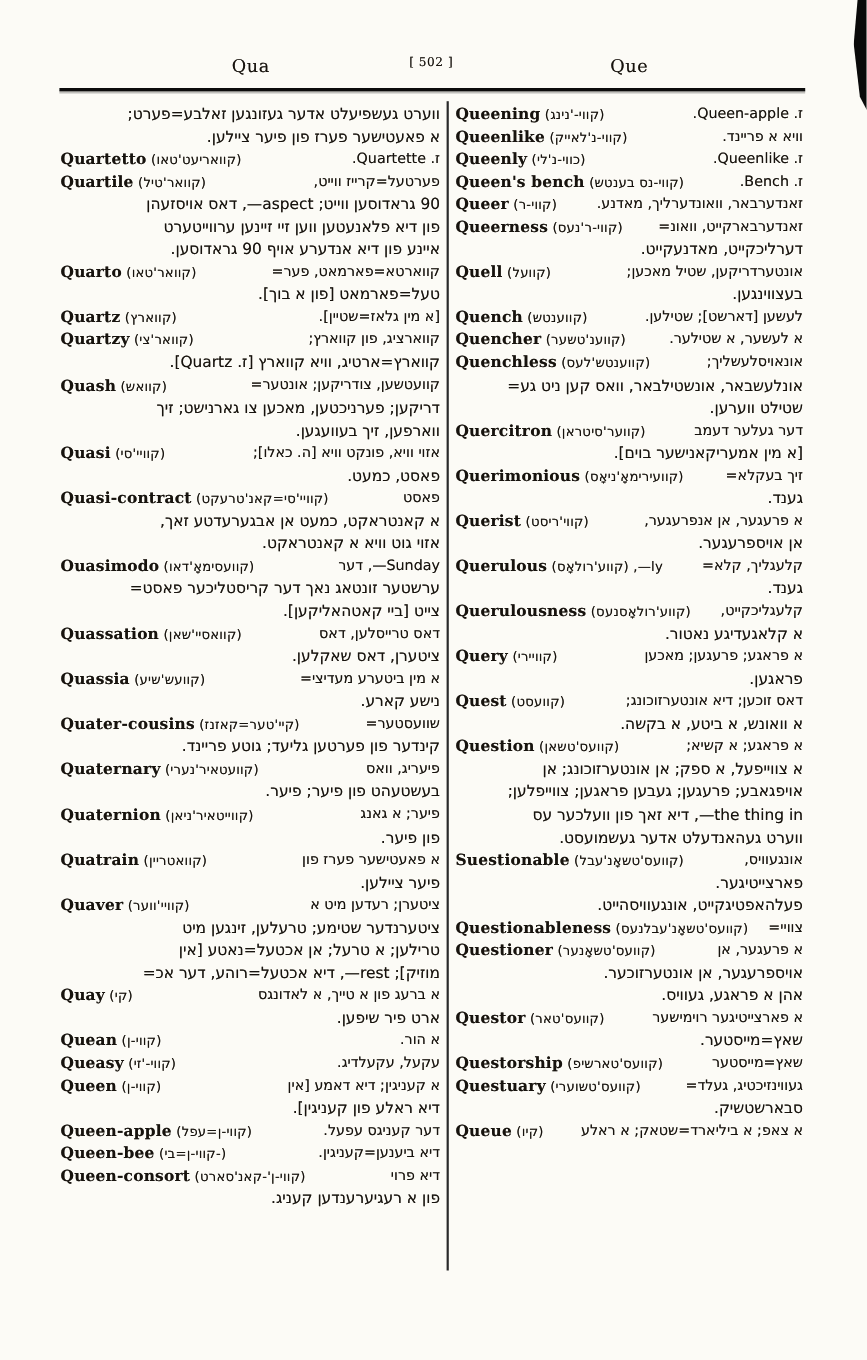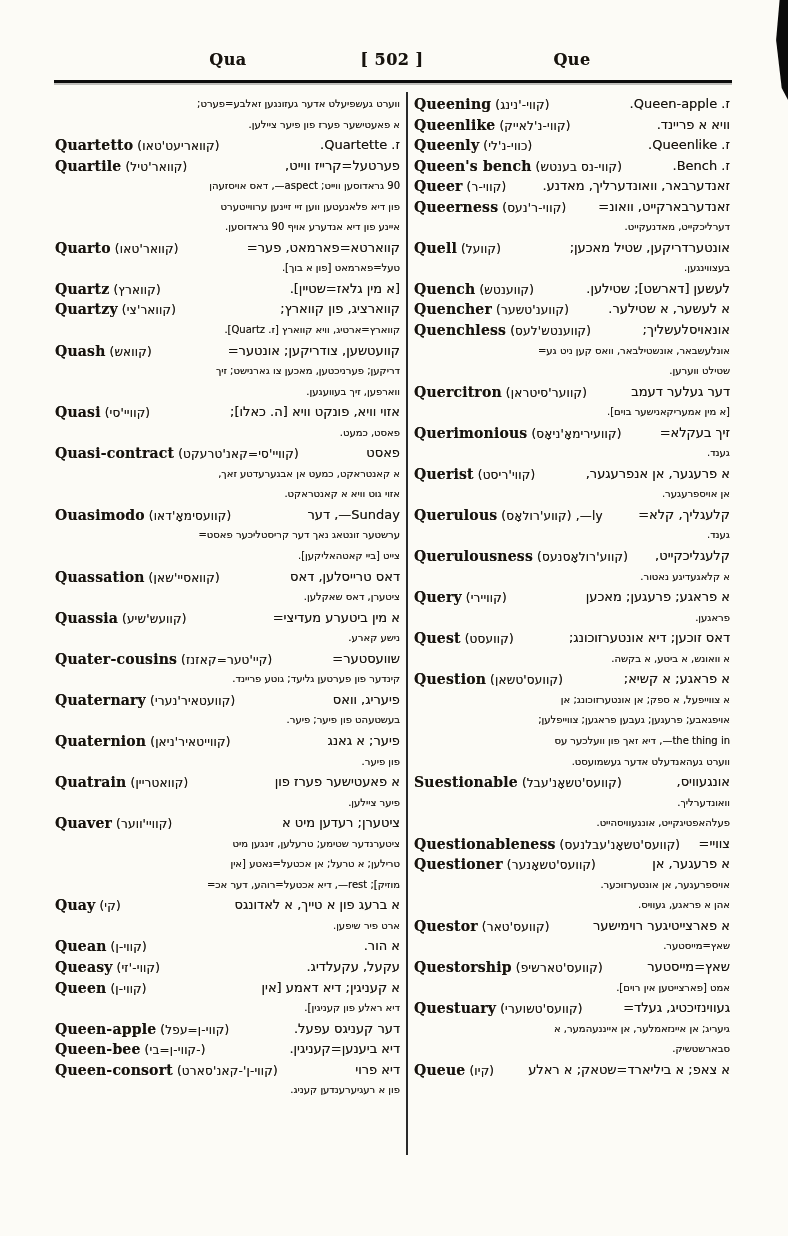"Qua" .rh-word { font-weight: bold -> normal }
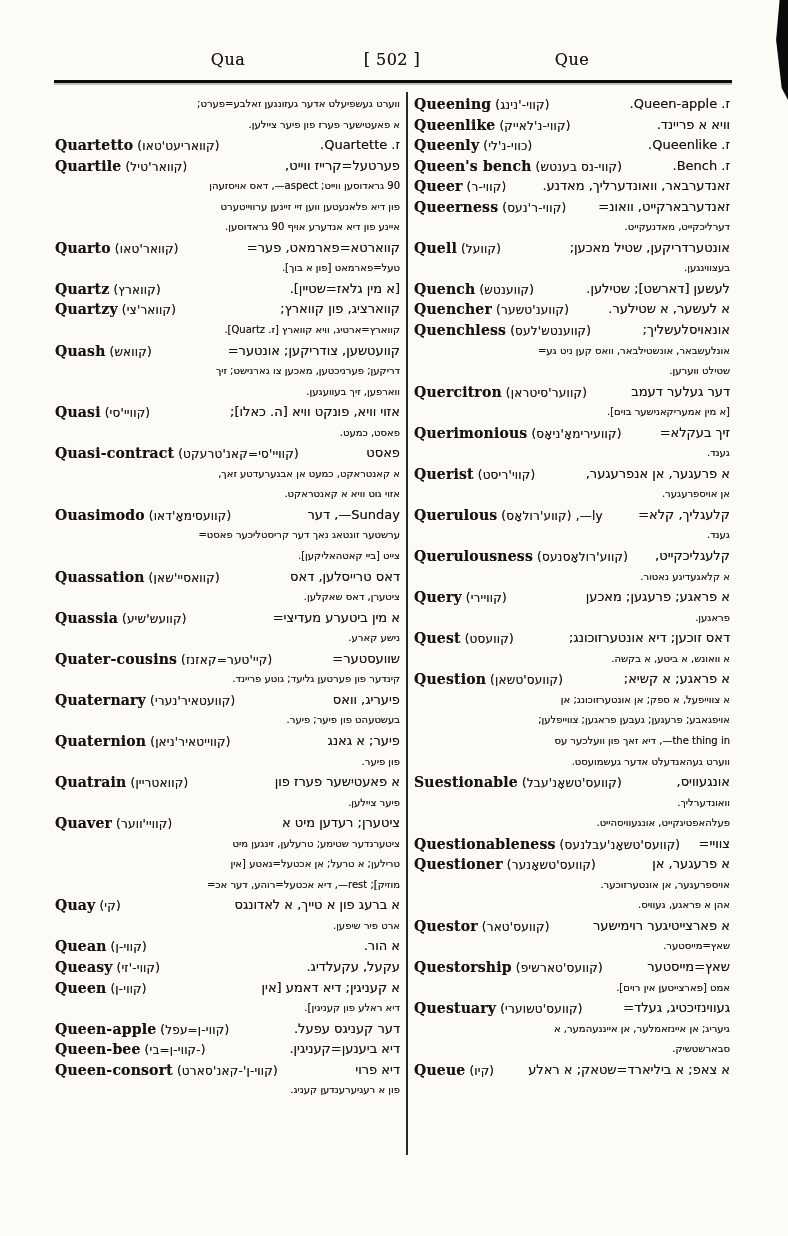"[ 502 ]" .rh-center { font-size: 16px -> 11px }
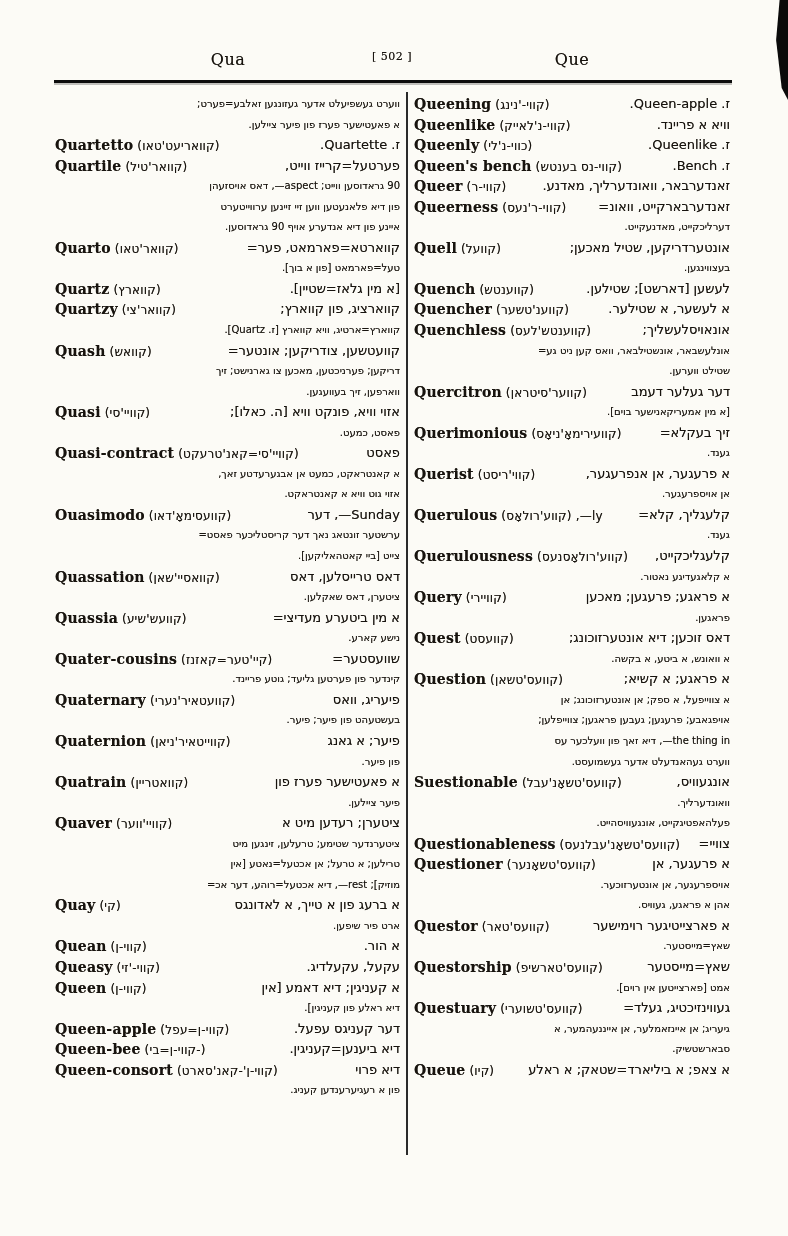"ווערט געשפיעלט אדער געזונגען זאלבע=פערט;" .cont { font-size: 10px -> 14px }
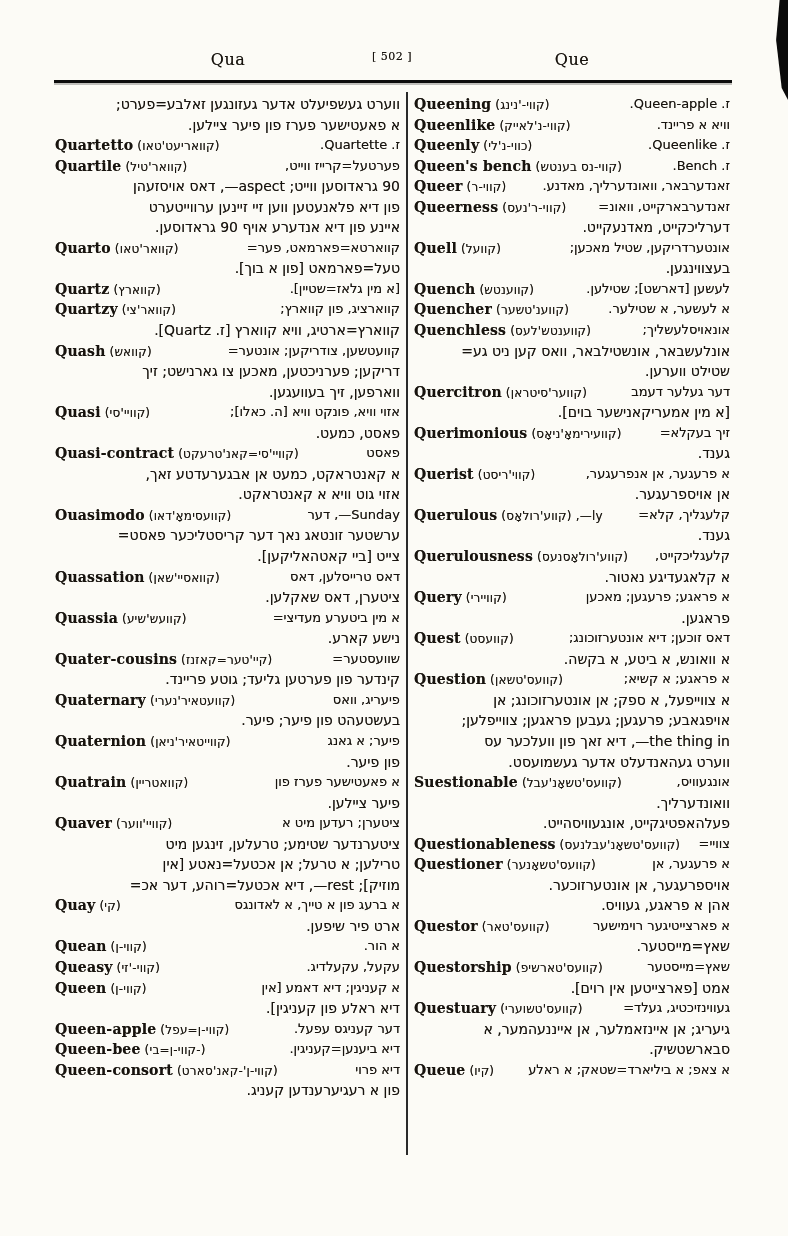"וואונדערליך." div.line { text: וואונדערליך -> פארצייטיגער }
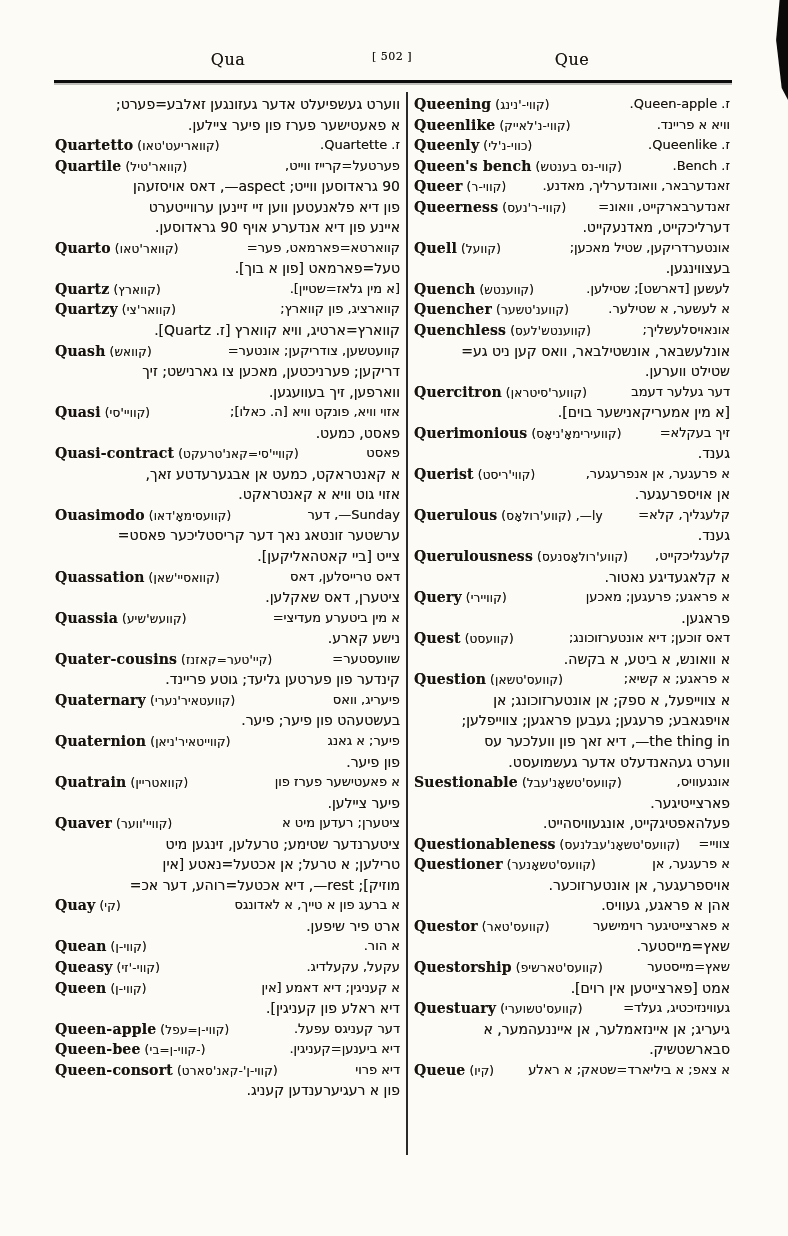"אמט [פארצייטען אין רוים]." div.line { html: <div>אמט [פארצייטען אין רוים].</div> -> none }
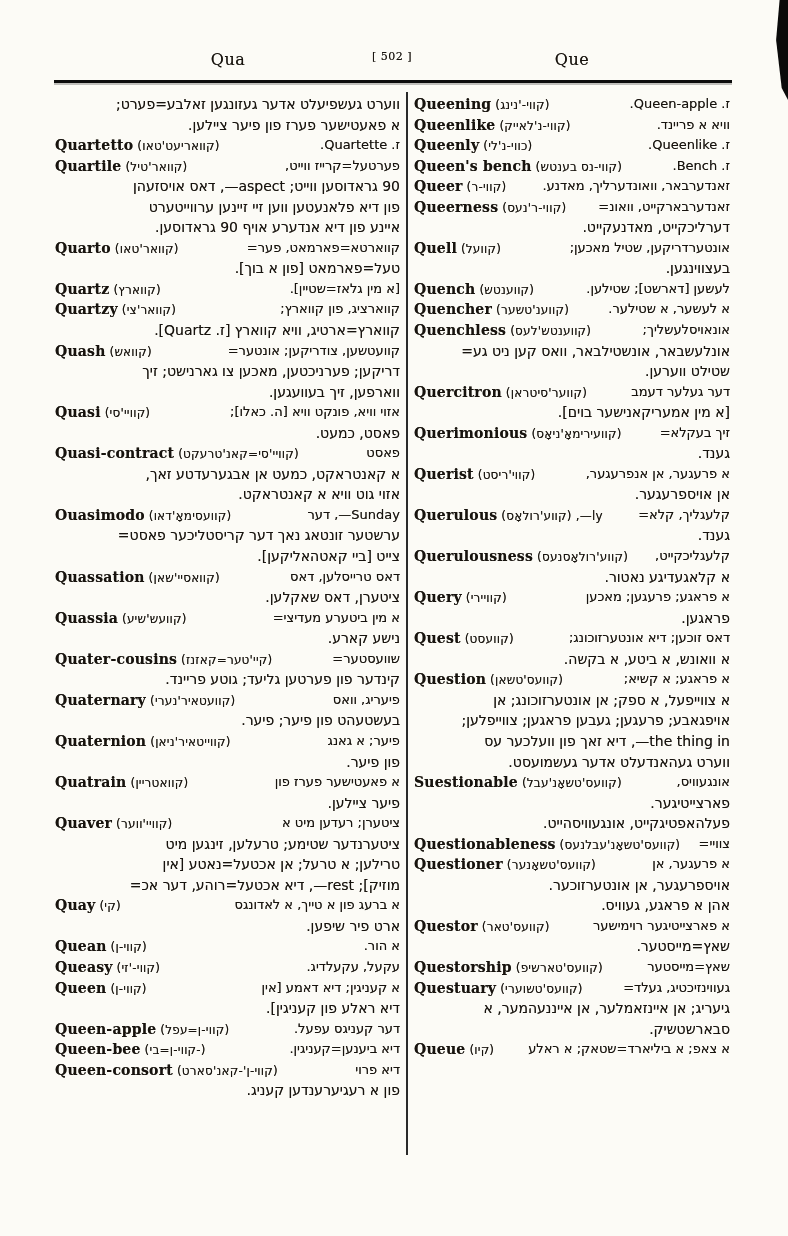"גיעריג; אן איינזאמלער, אן אייננעהמער," div.line { html: <div>גיעריג; אן איינזאמלער, אן אייננעהמער, א</div> -> none }
